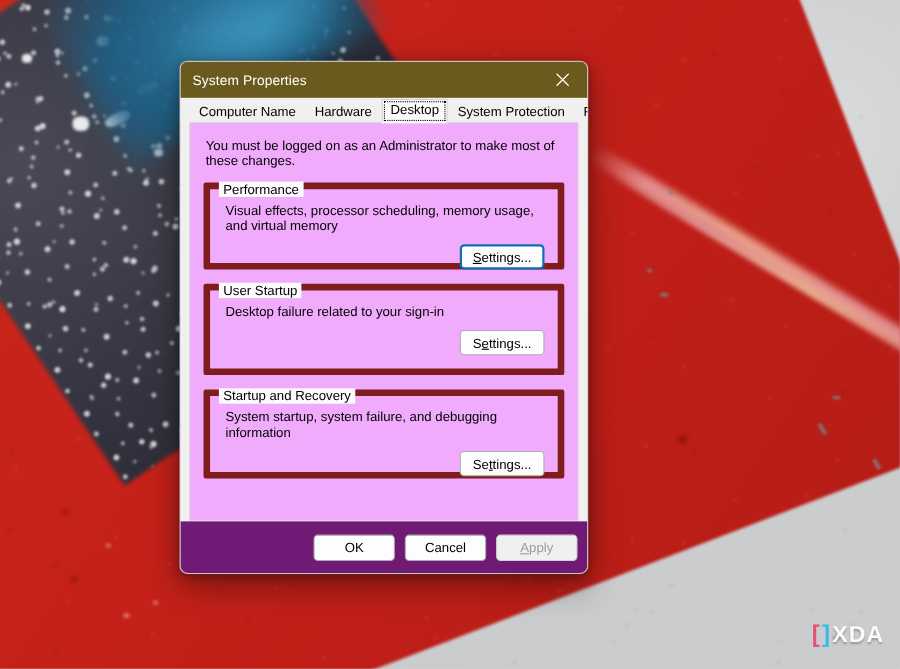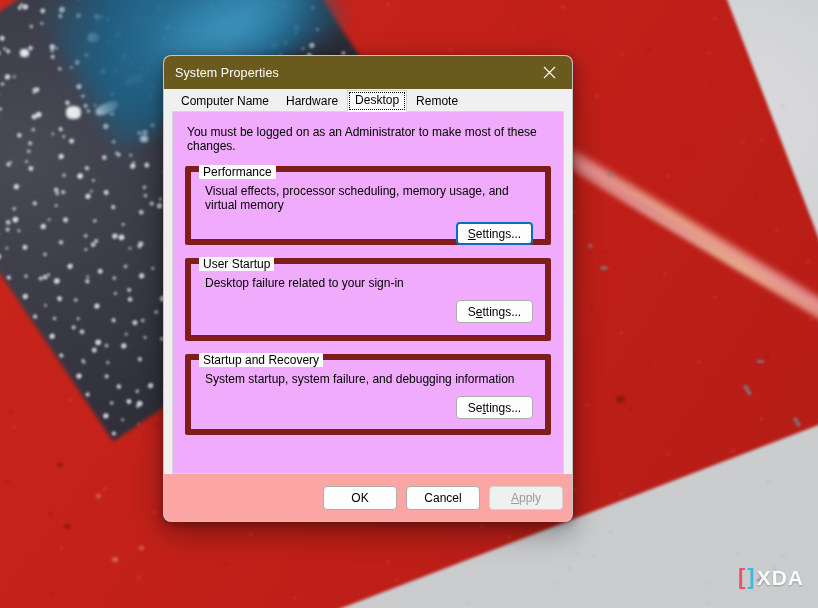"System Properties" #dialog { width: 410px -> 372px }
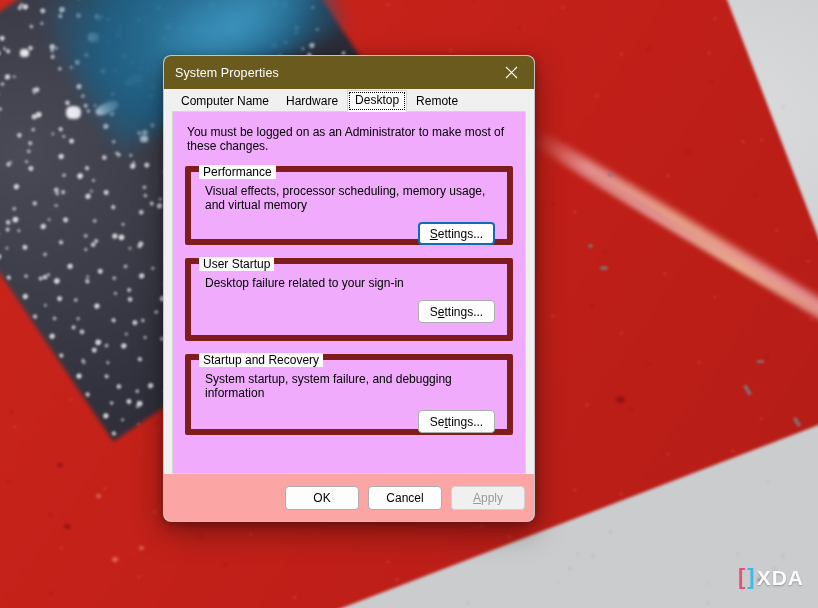"System Protection" div.tab { html: none -> <div> <span>System Protection</span> </div> }
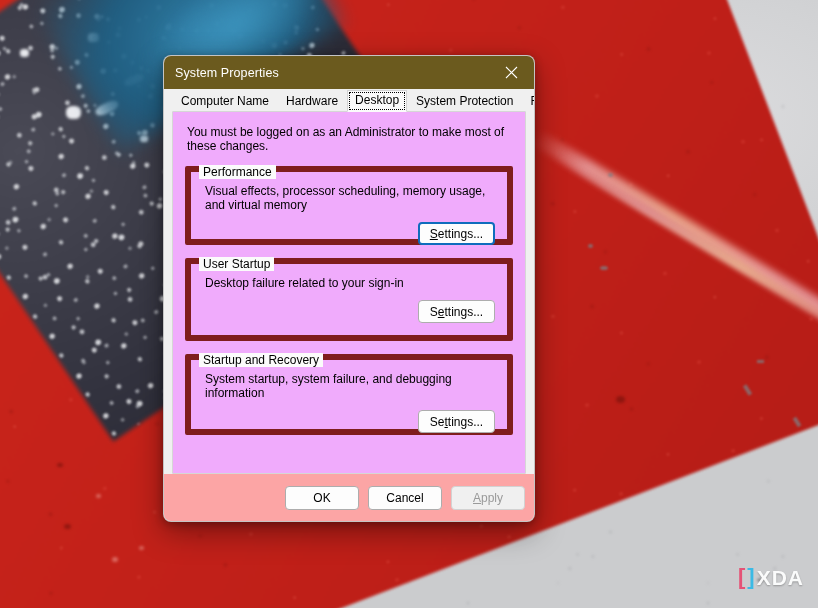"OK" .footer { background: #fca5a5 -> #701a75 }
